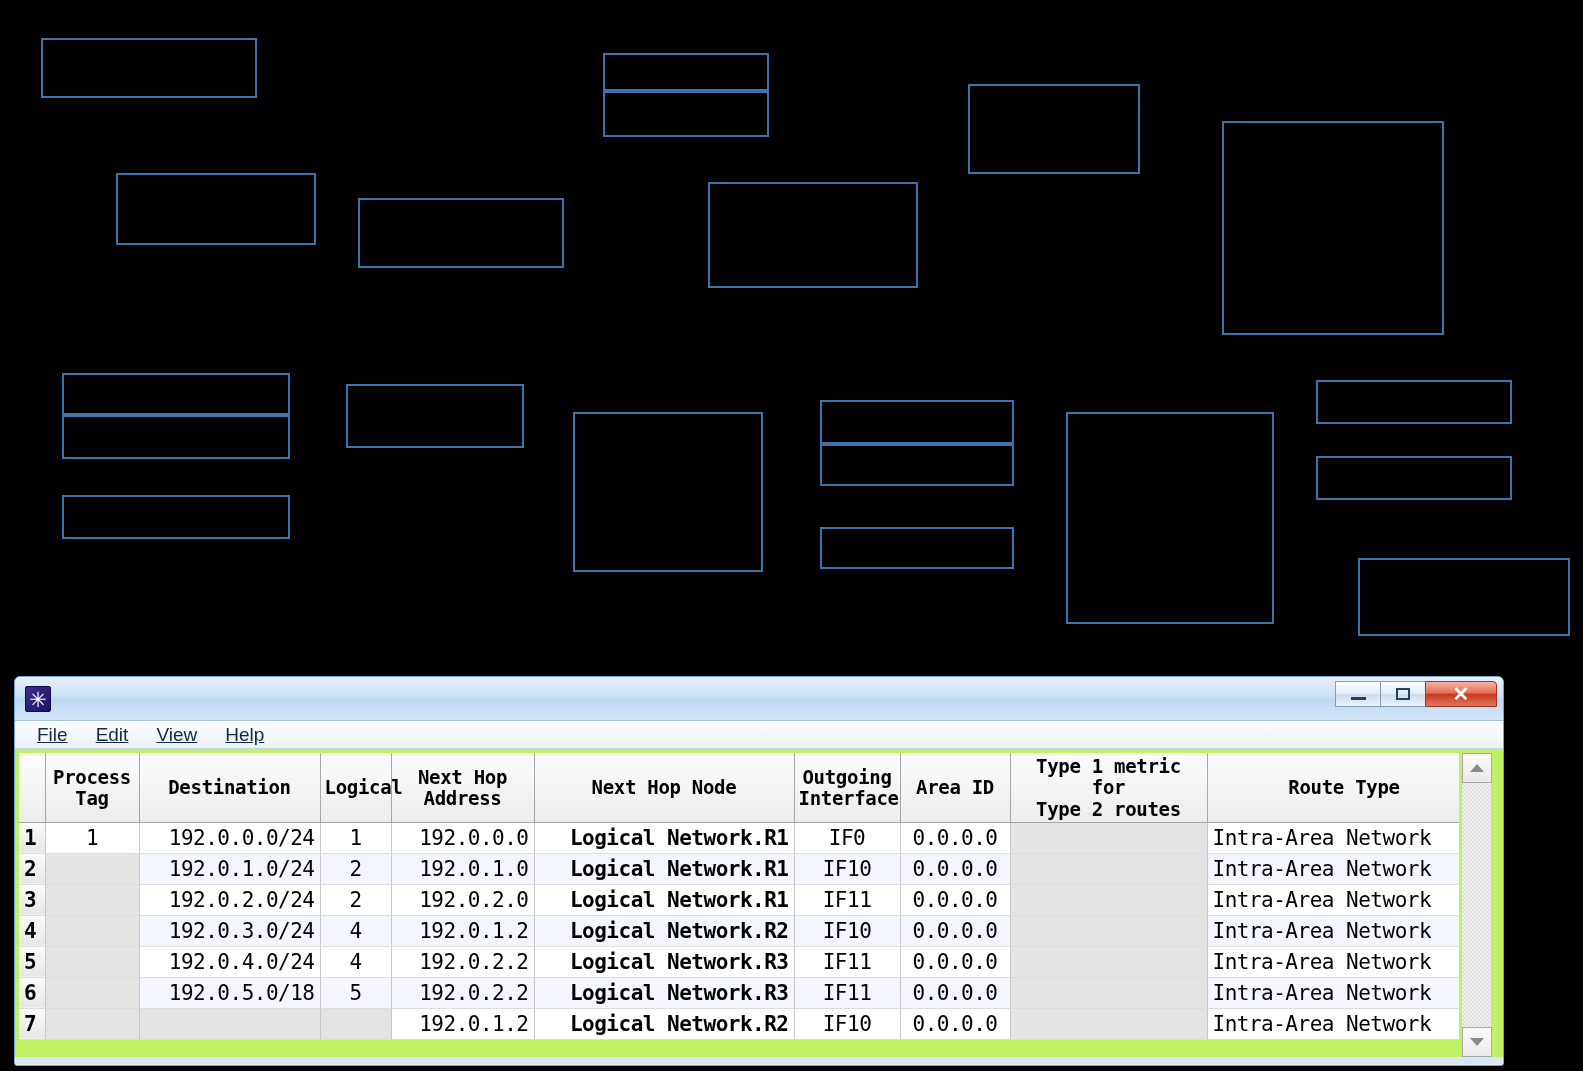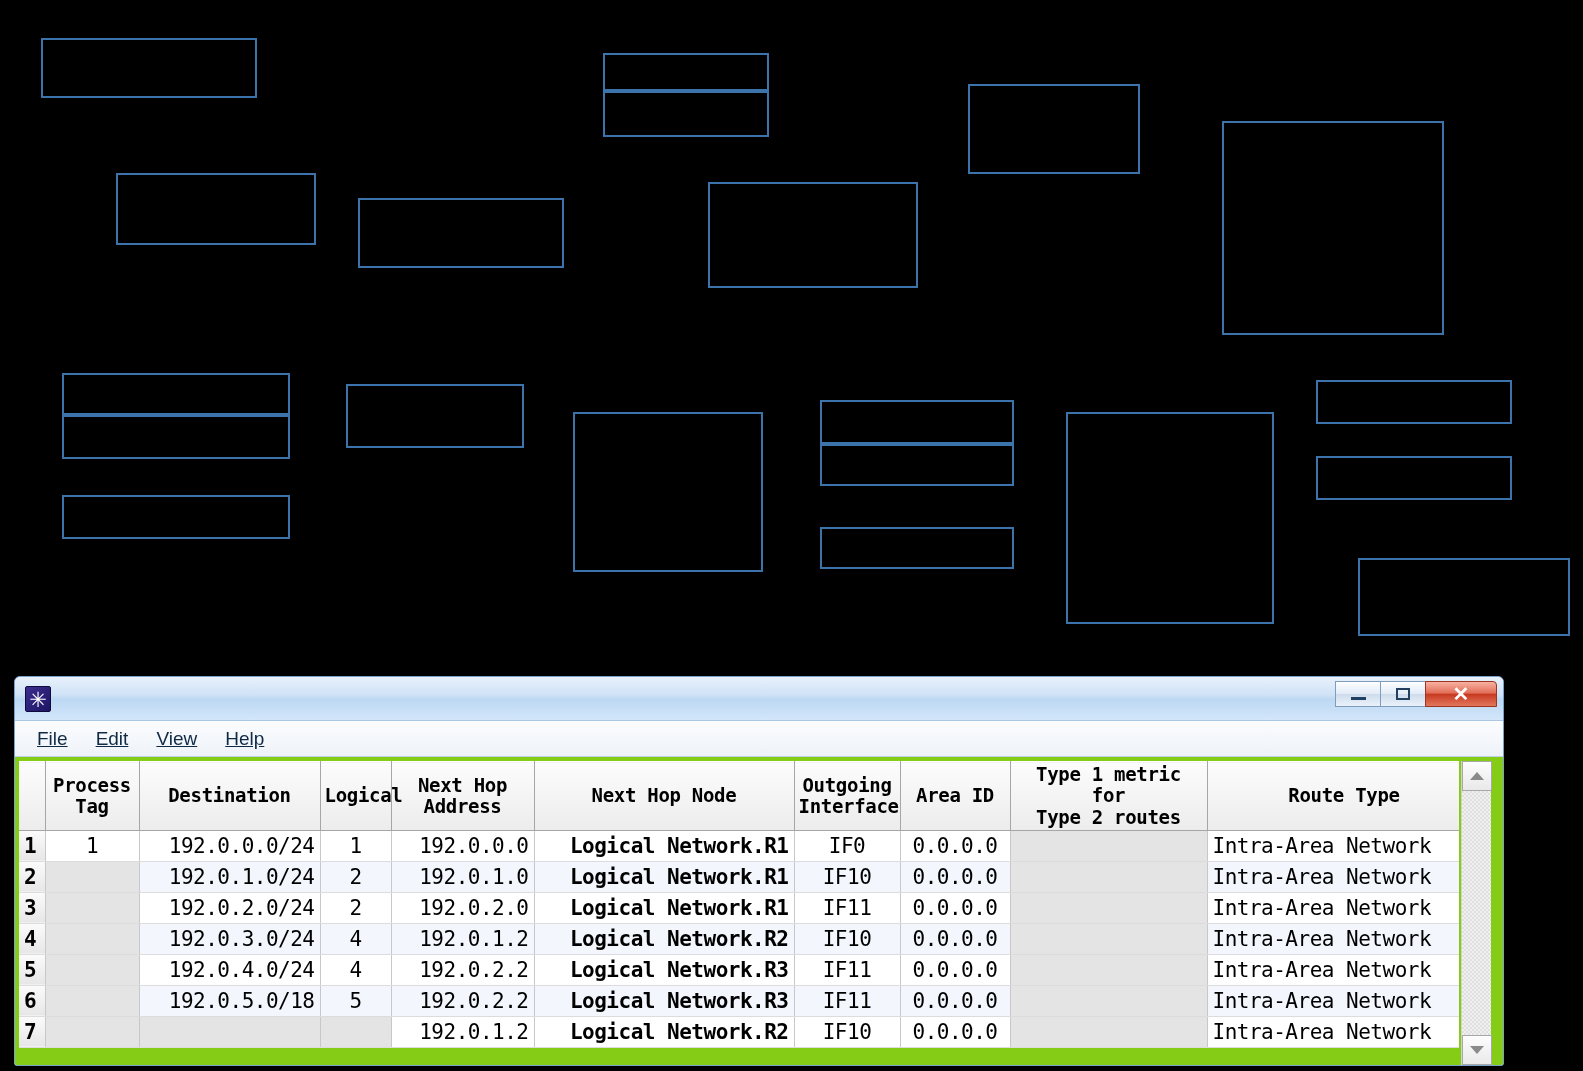"File" .menubar { height: 36px -> 28px }
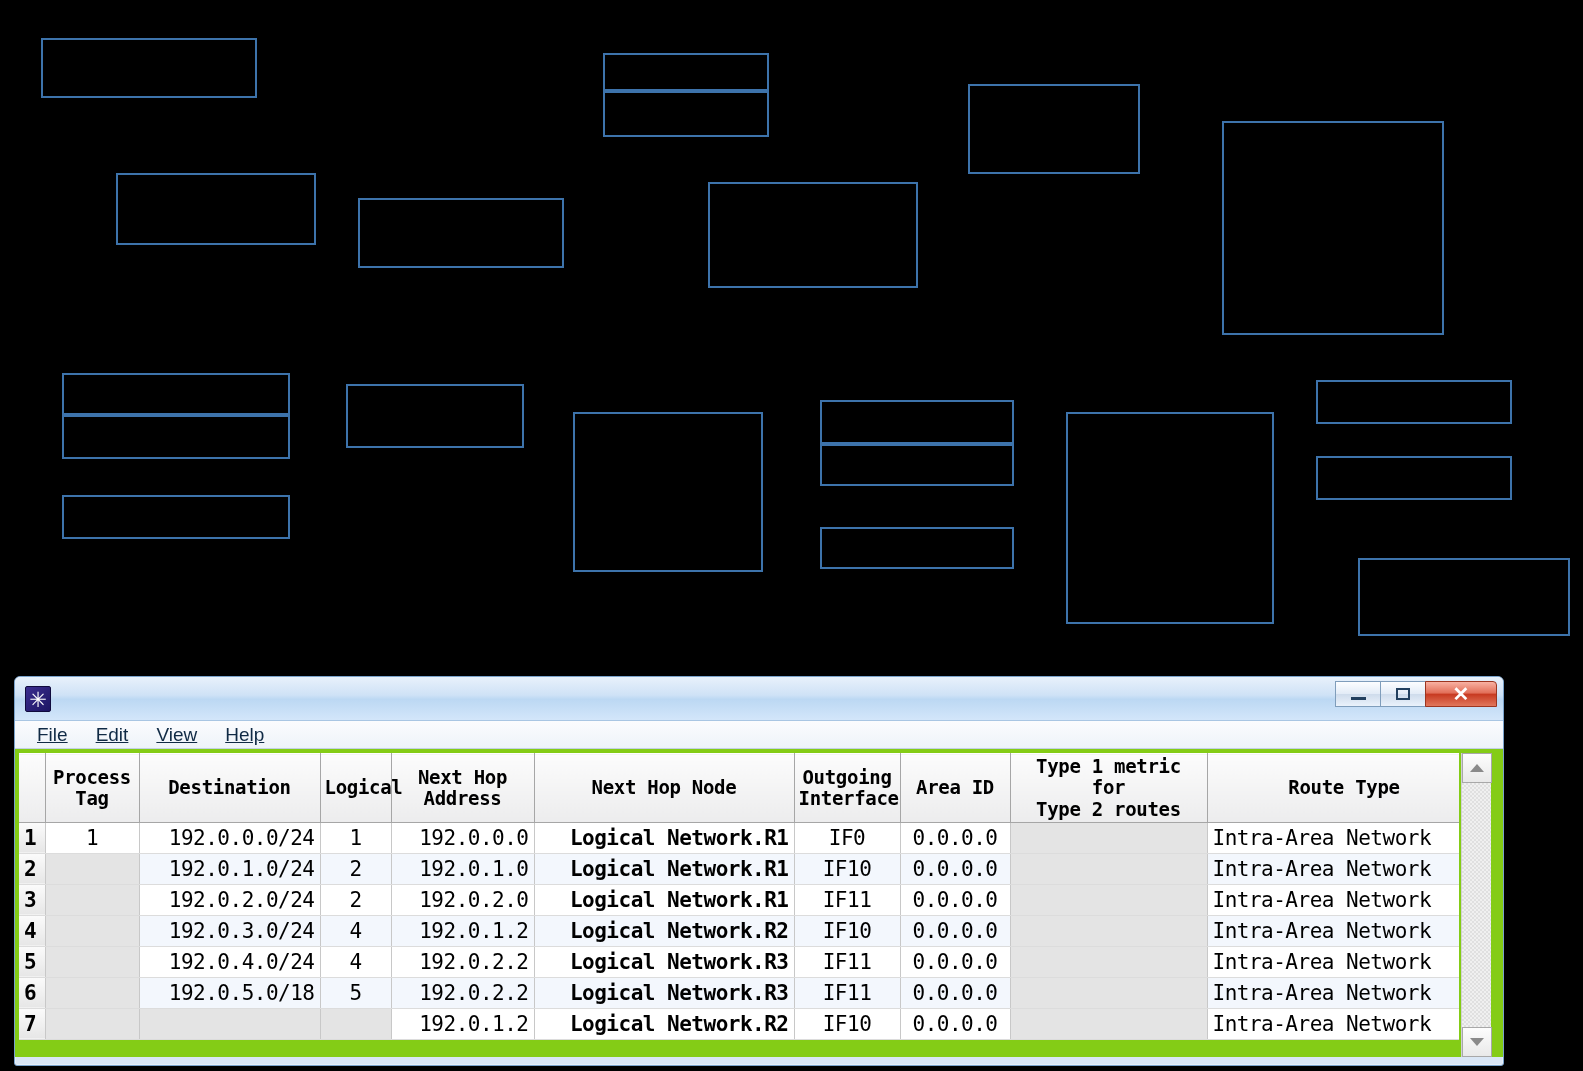"Process" .table-wrap { background: #84cc16 -> #bef264 }
